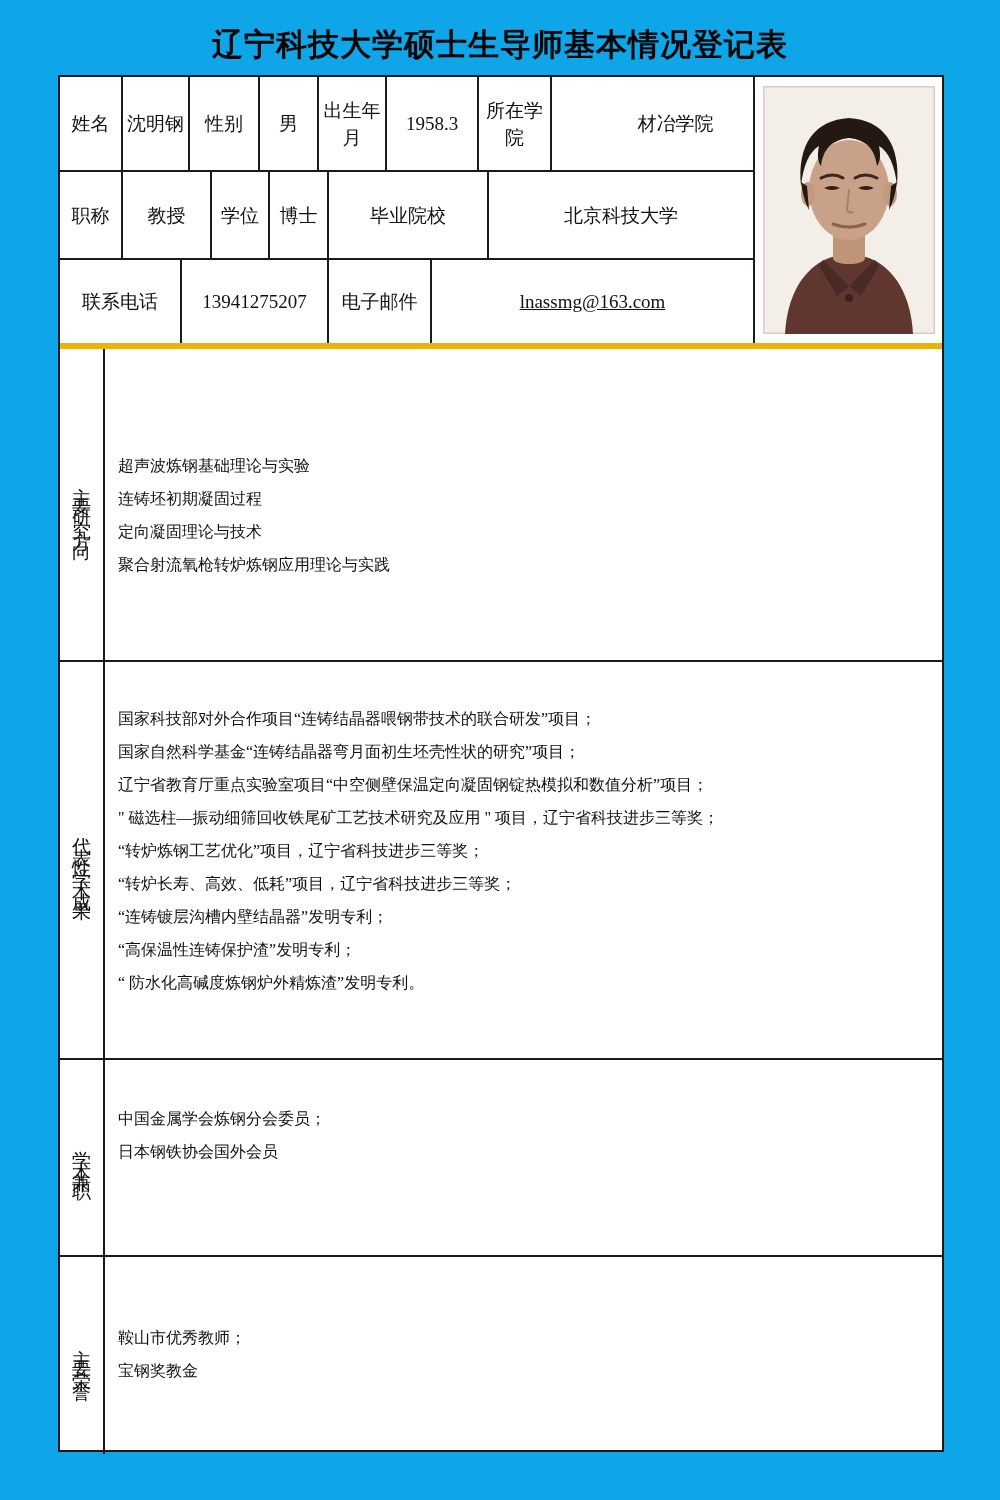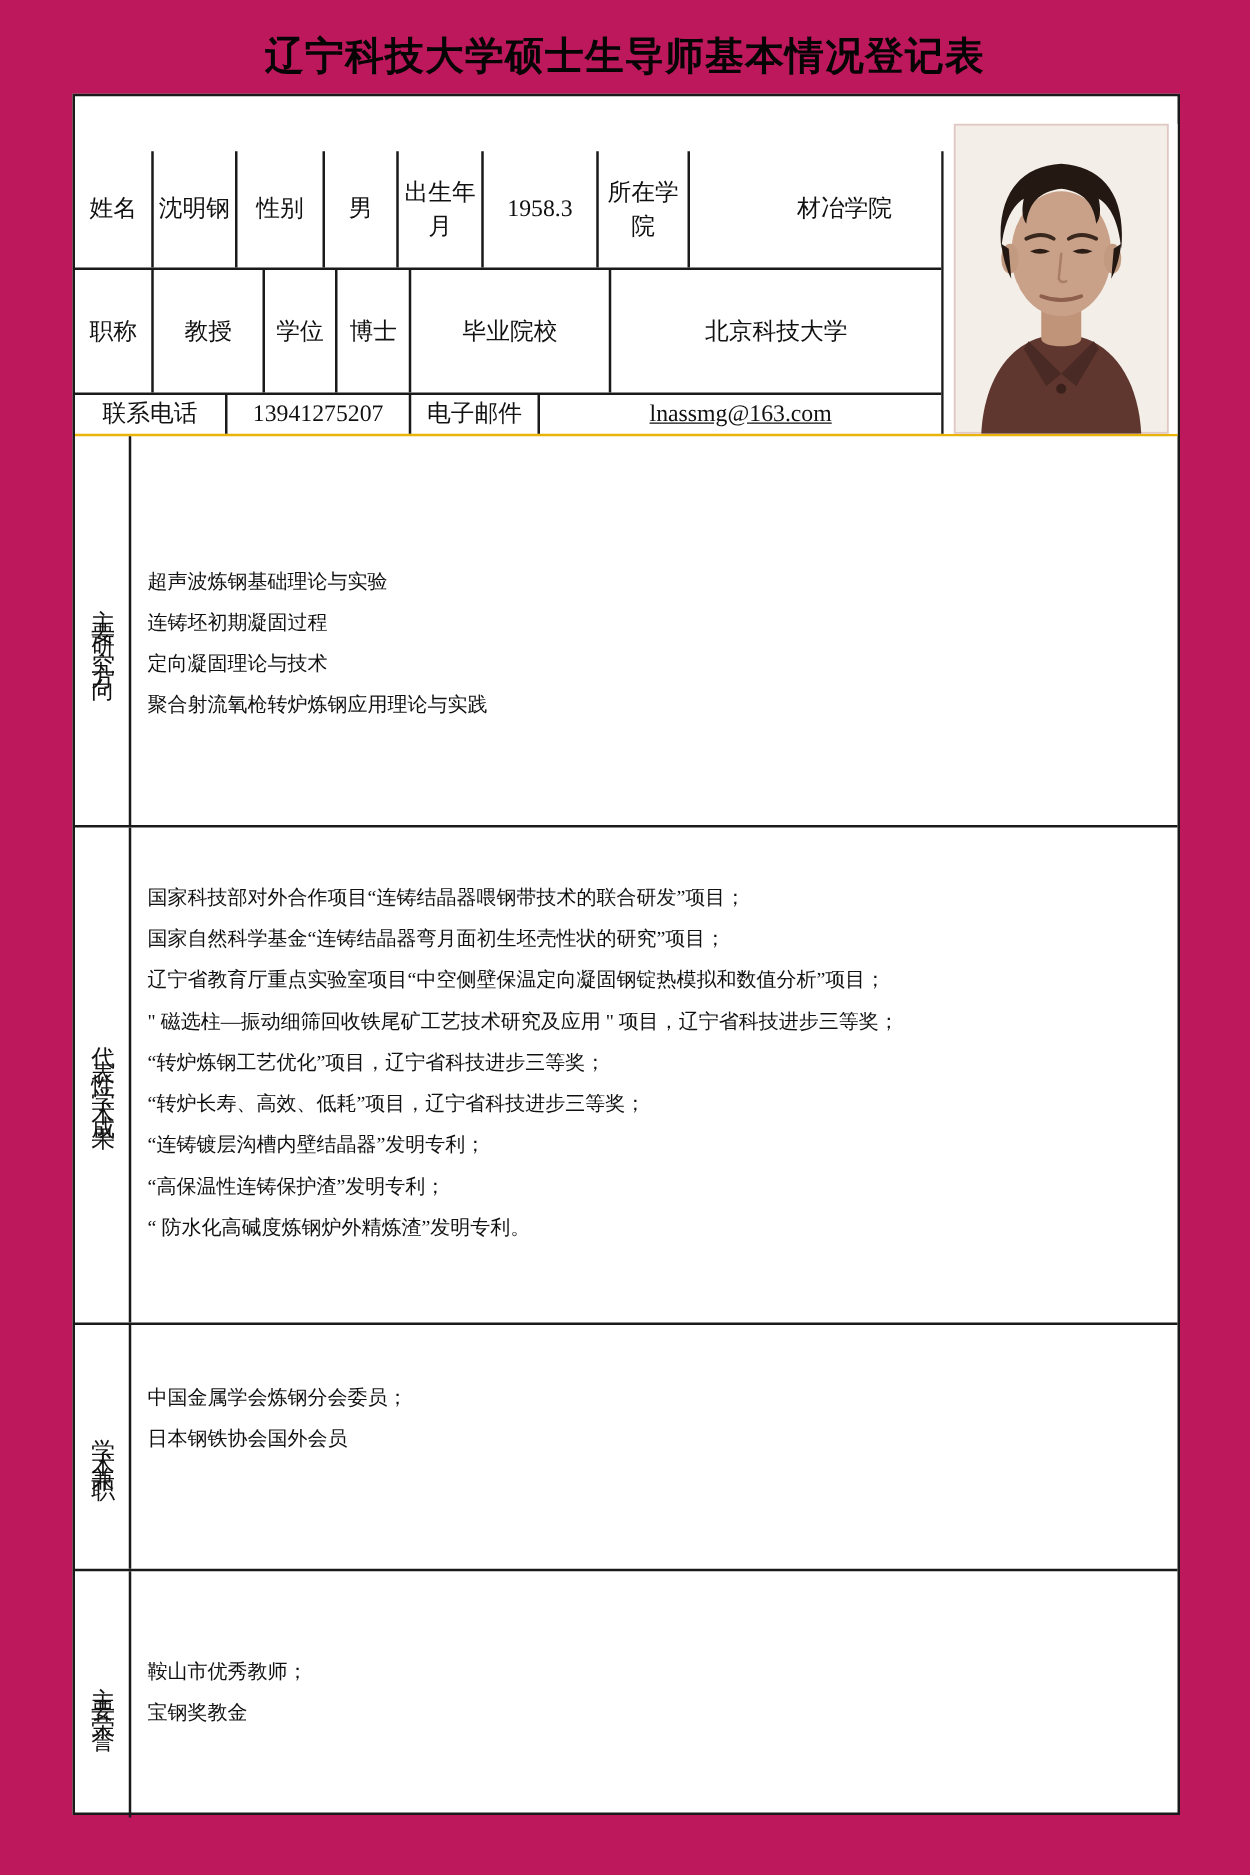"辽宁科技大学硕士生导师基本情况登记表" .page { background: #be185d -> #0ea5e9 }
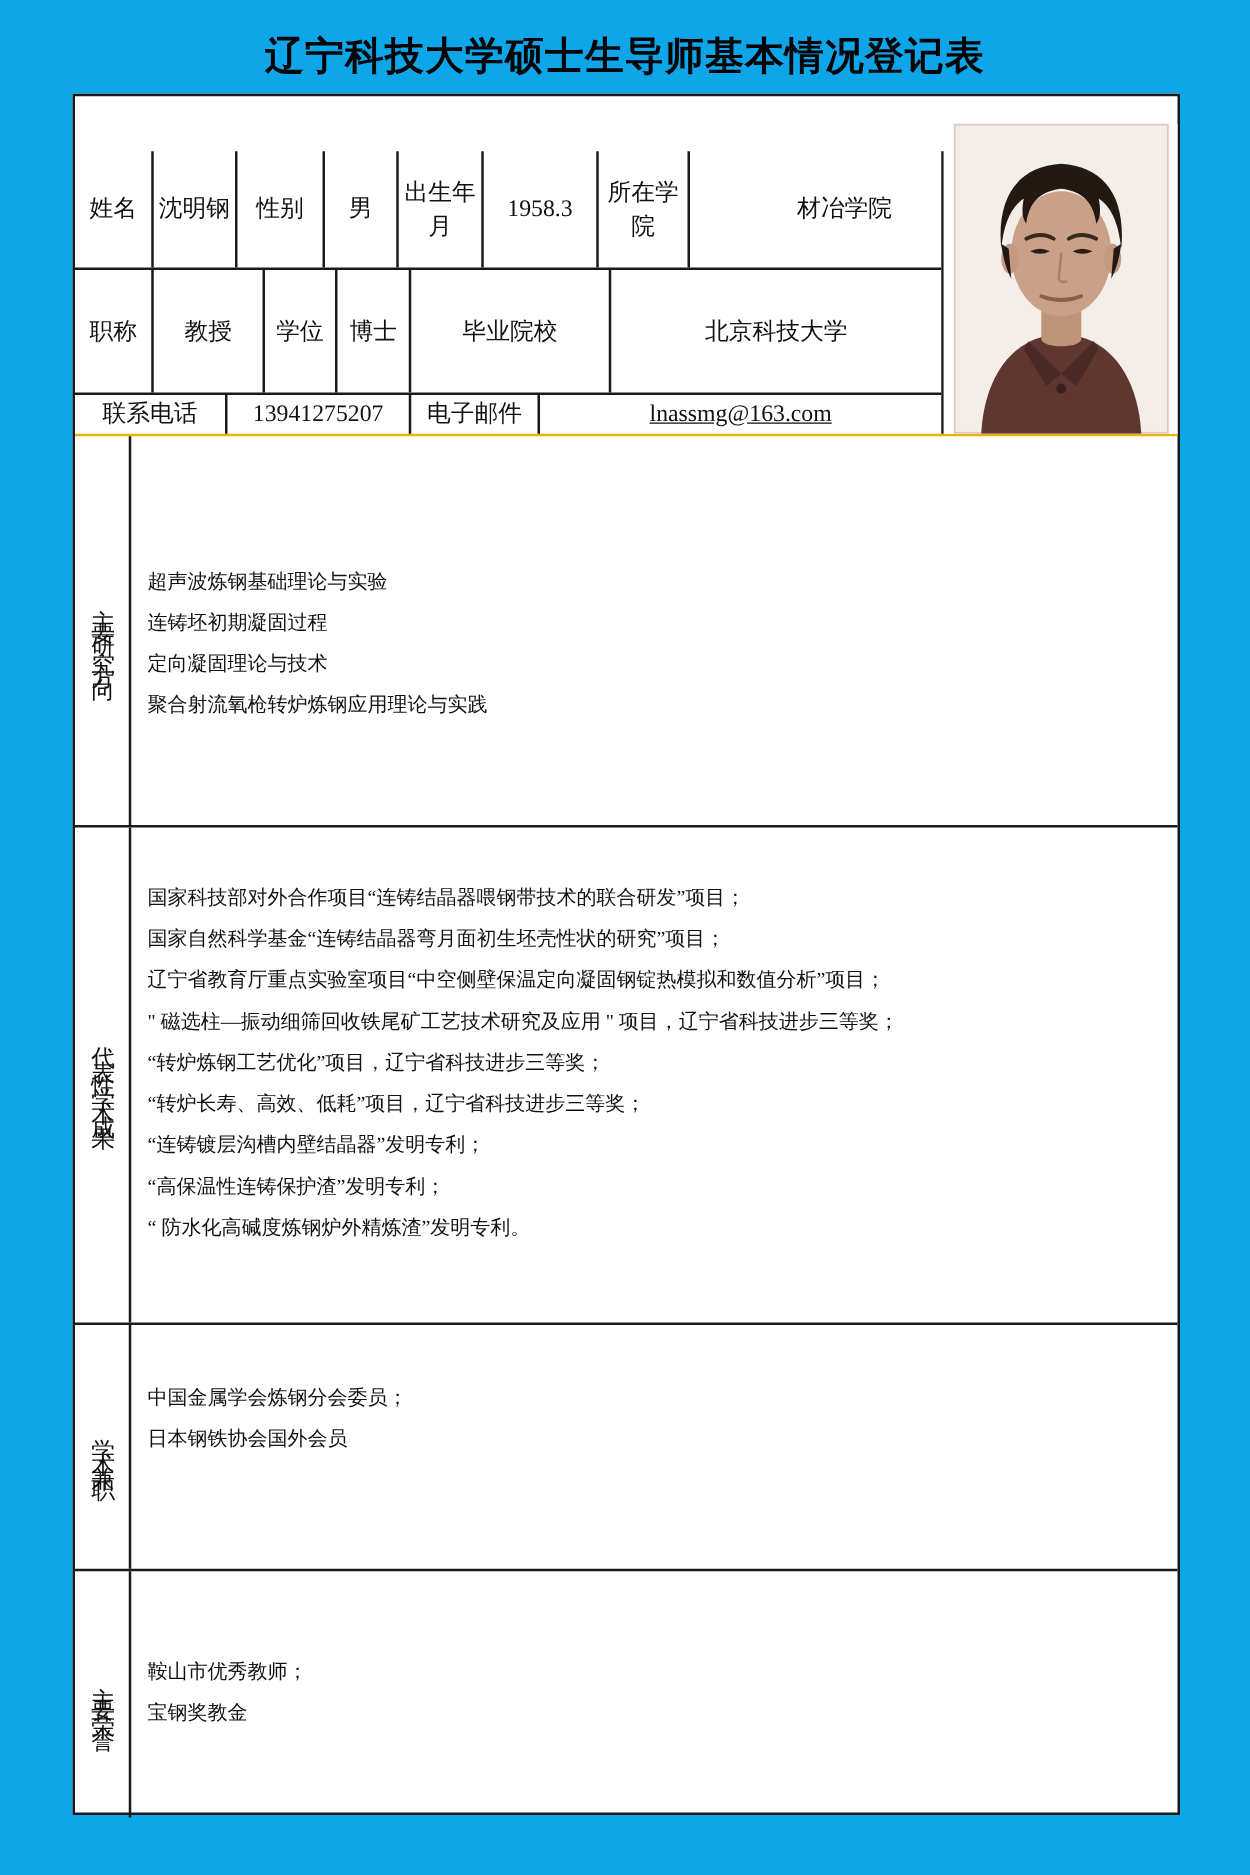"姓名" .top-block { align-items: flex-end -> none; border-bottom: 2px solid #eab308 -> 6px solid #eab308 }
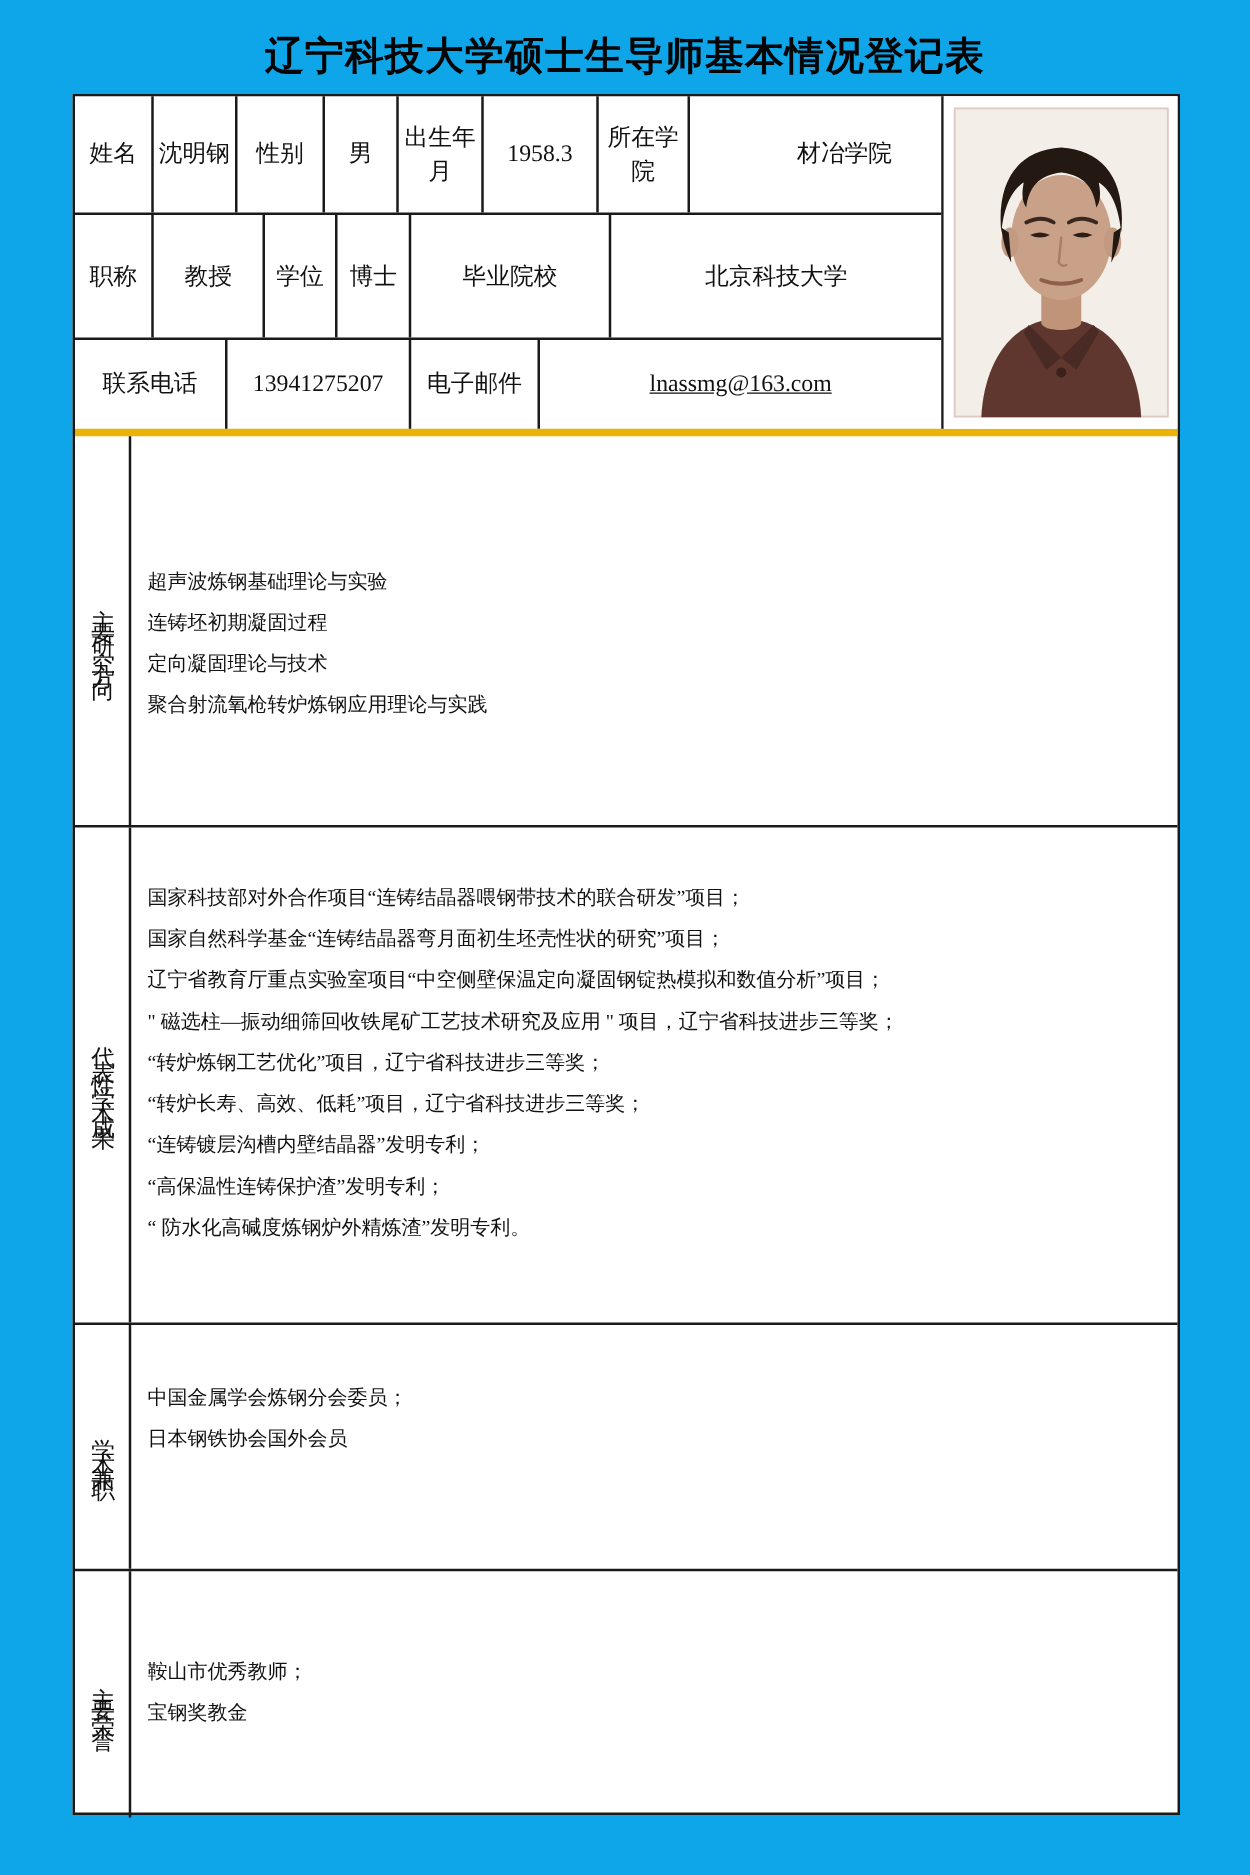"职称" .trow-2 { height: 100px -> 88px }
